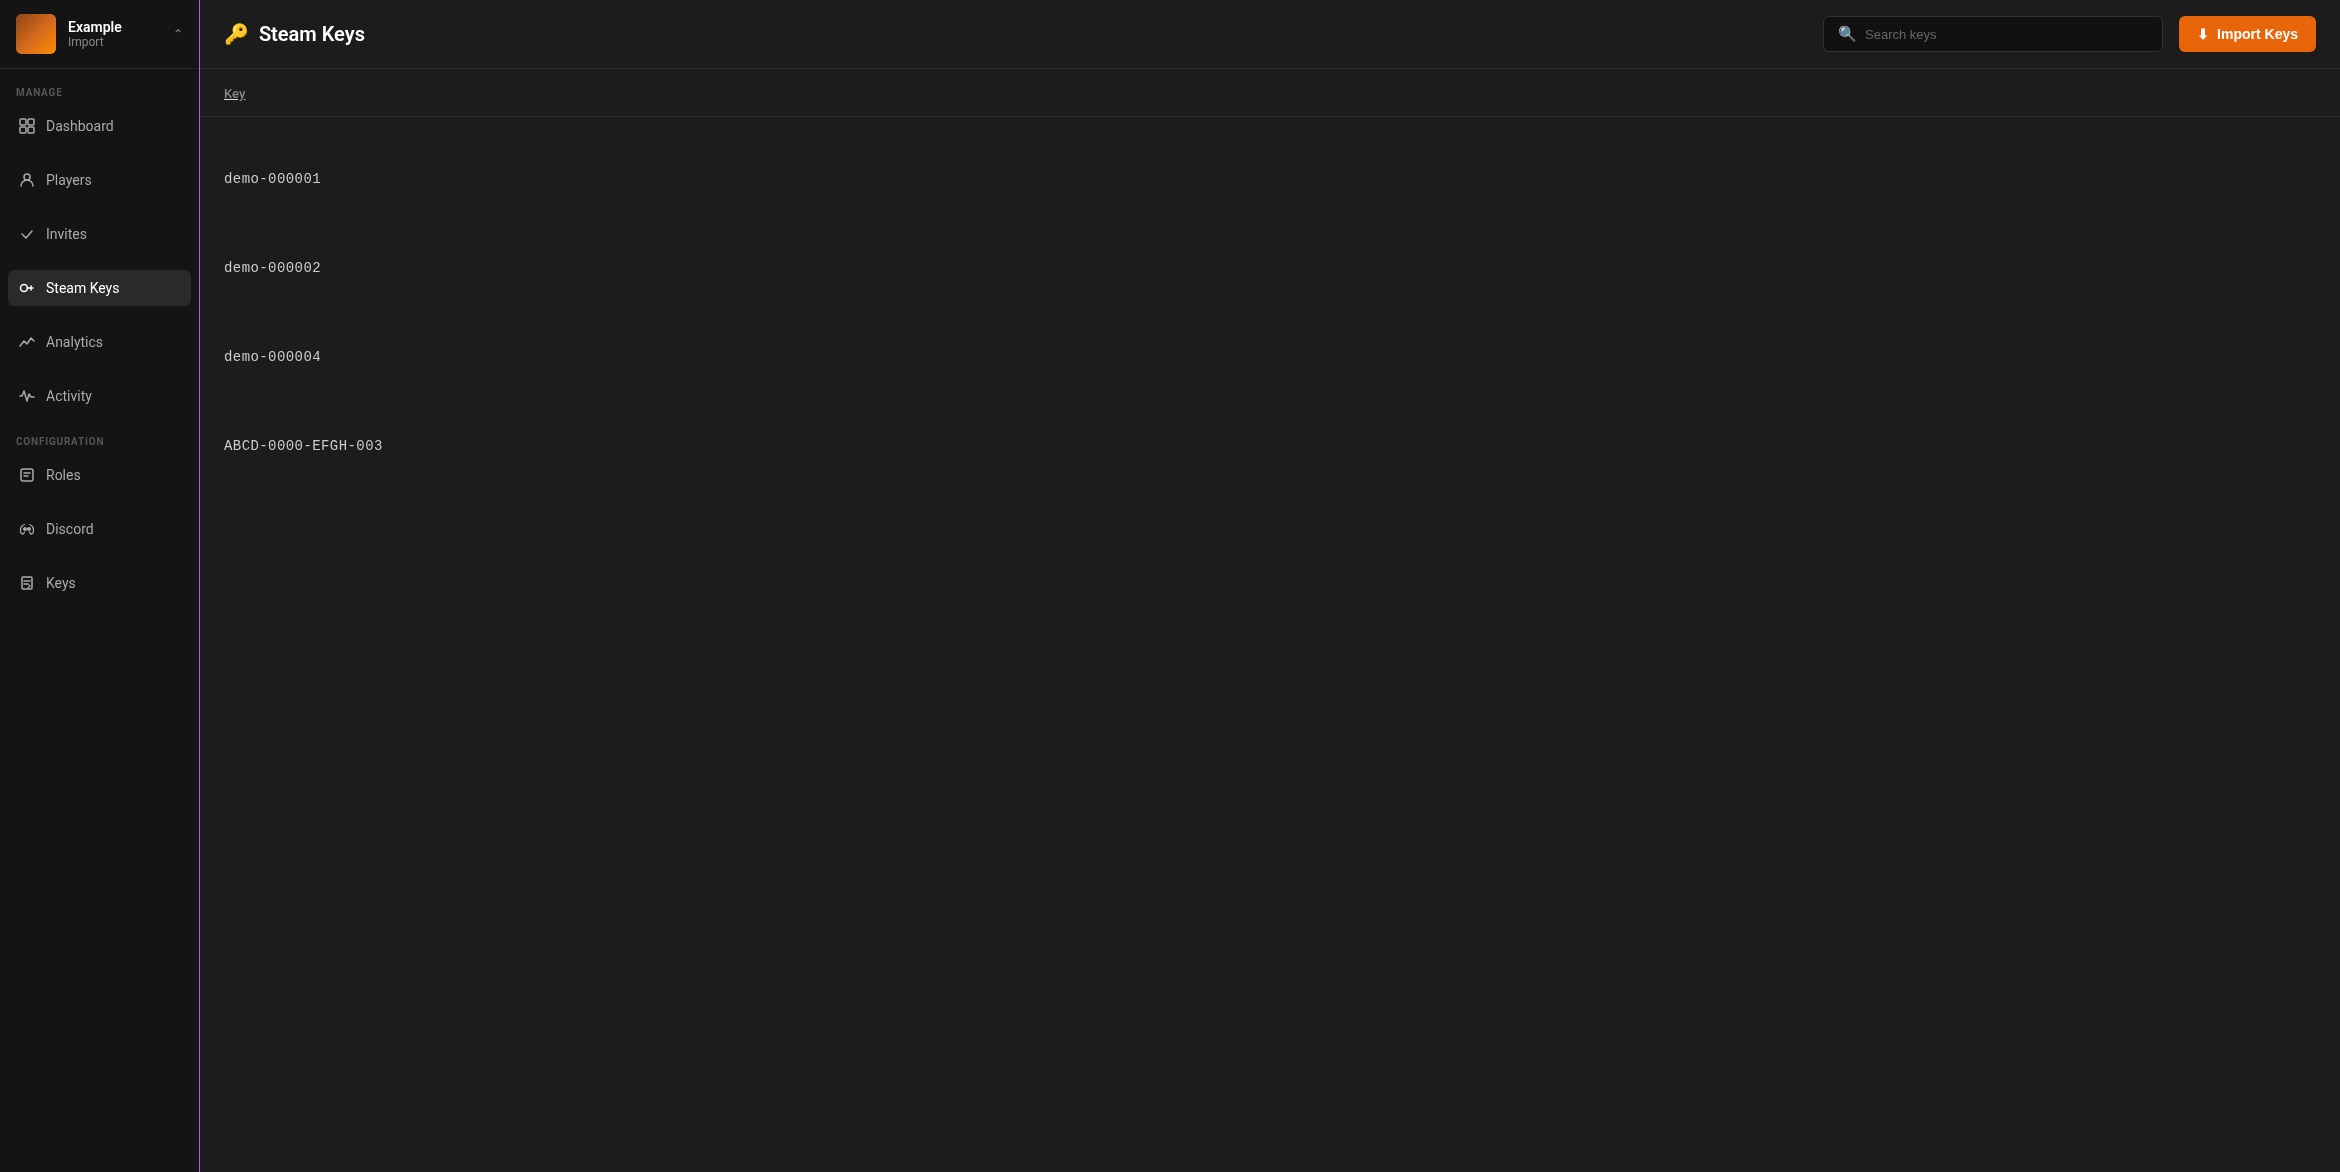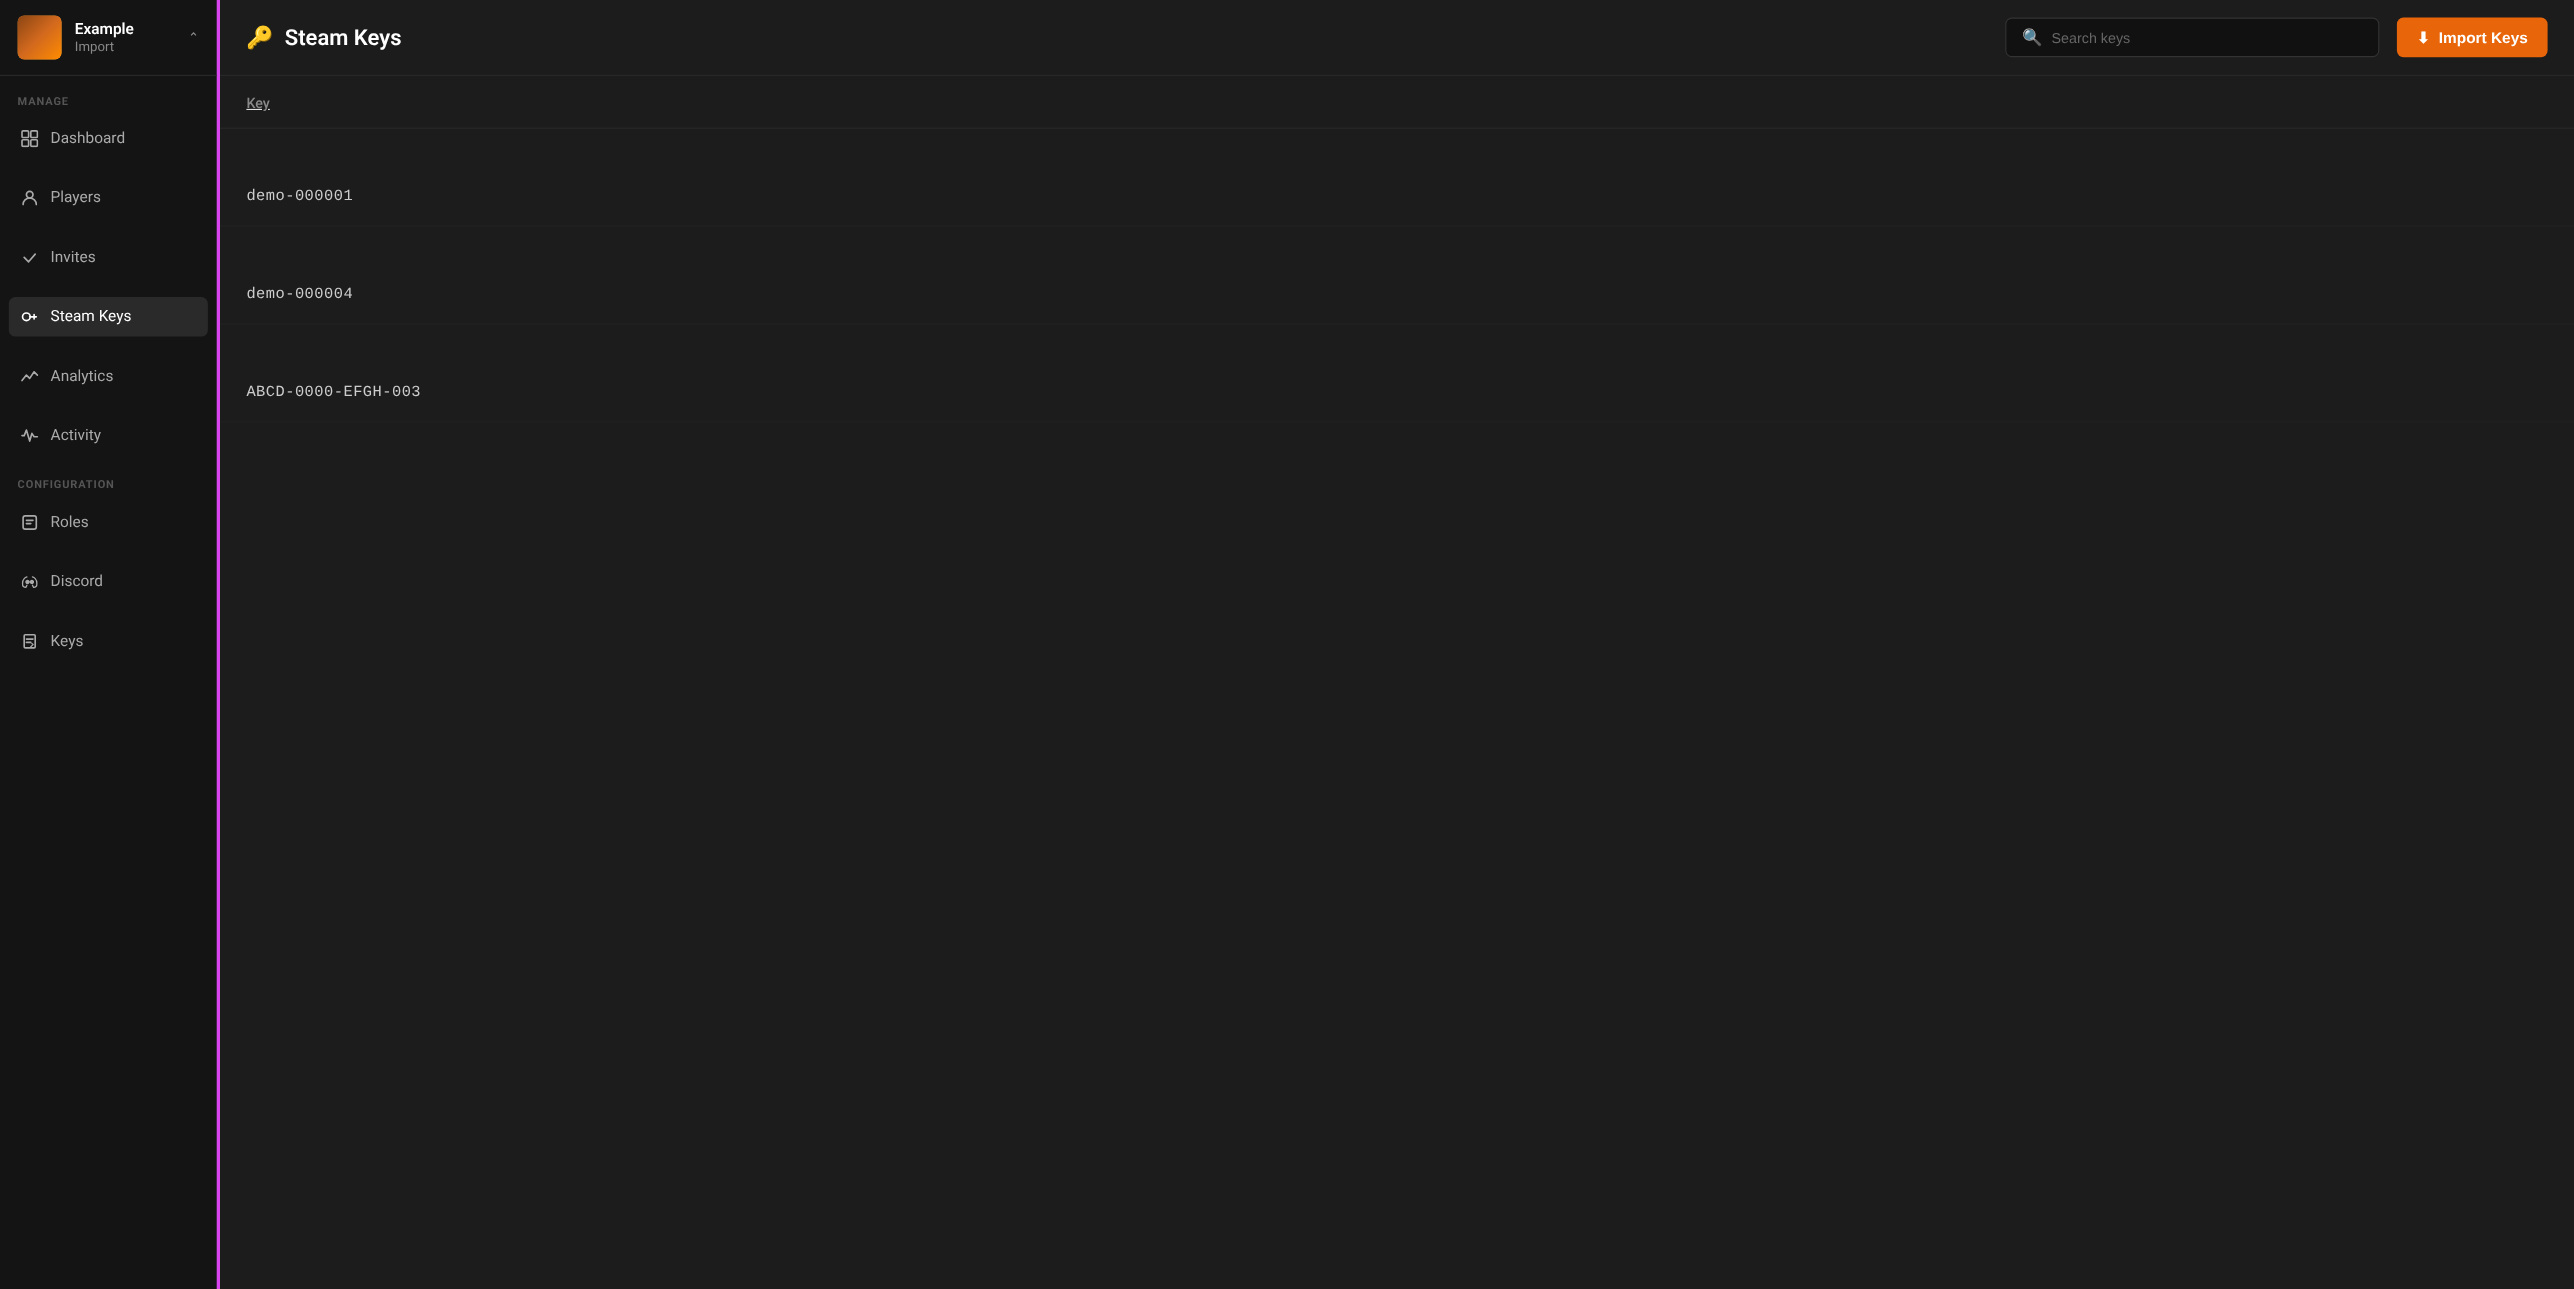"Example" .sidebar { border-right: 3px solid #d946ef -> 1px solid #d946ef }
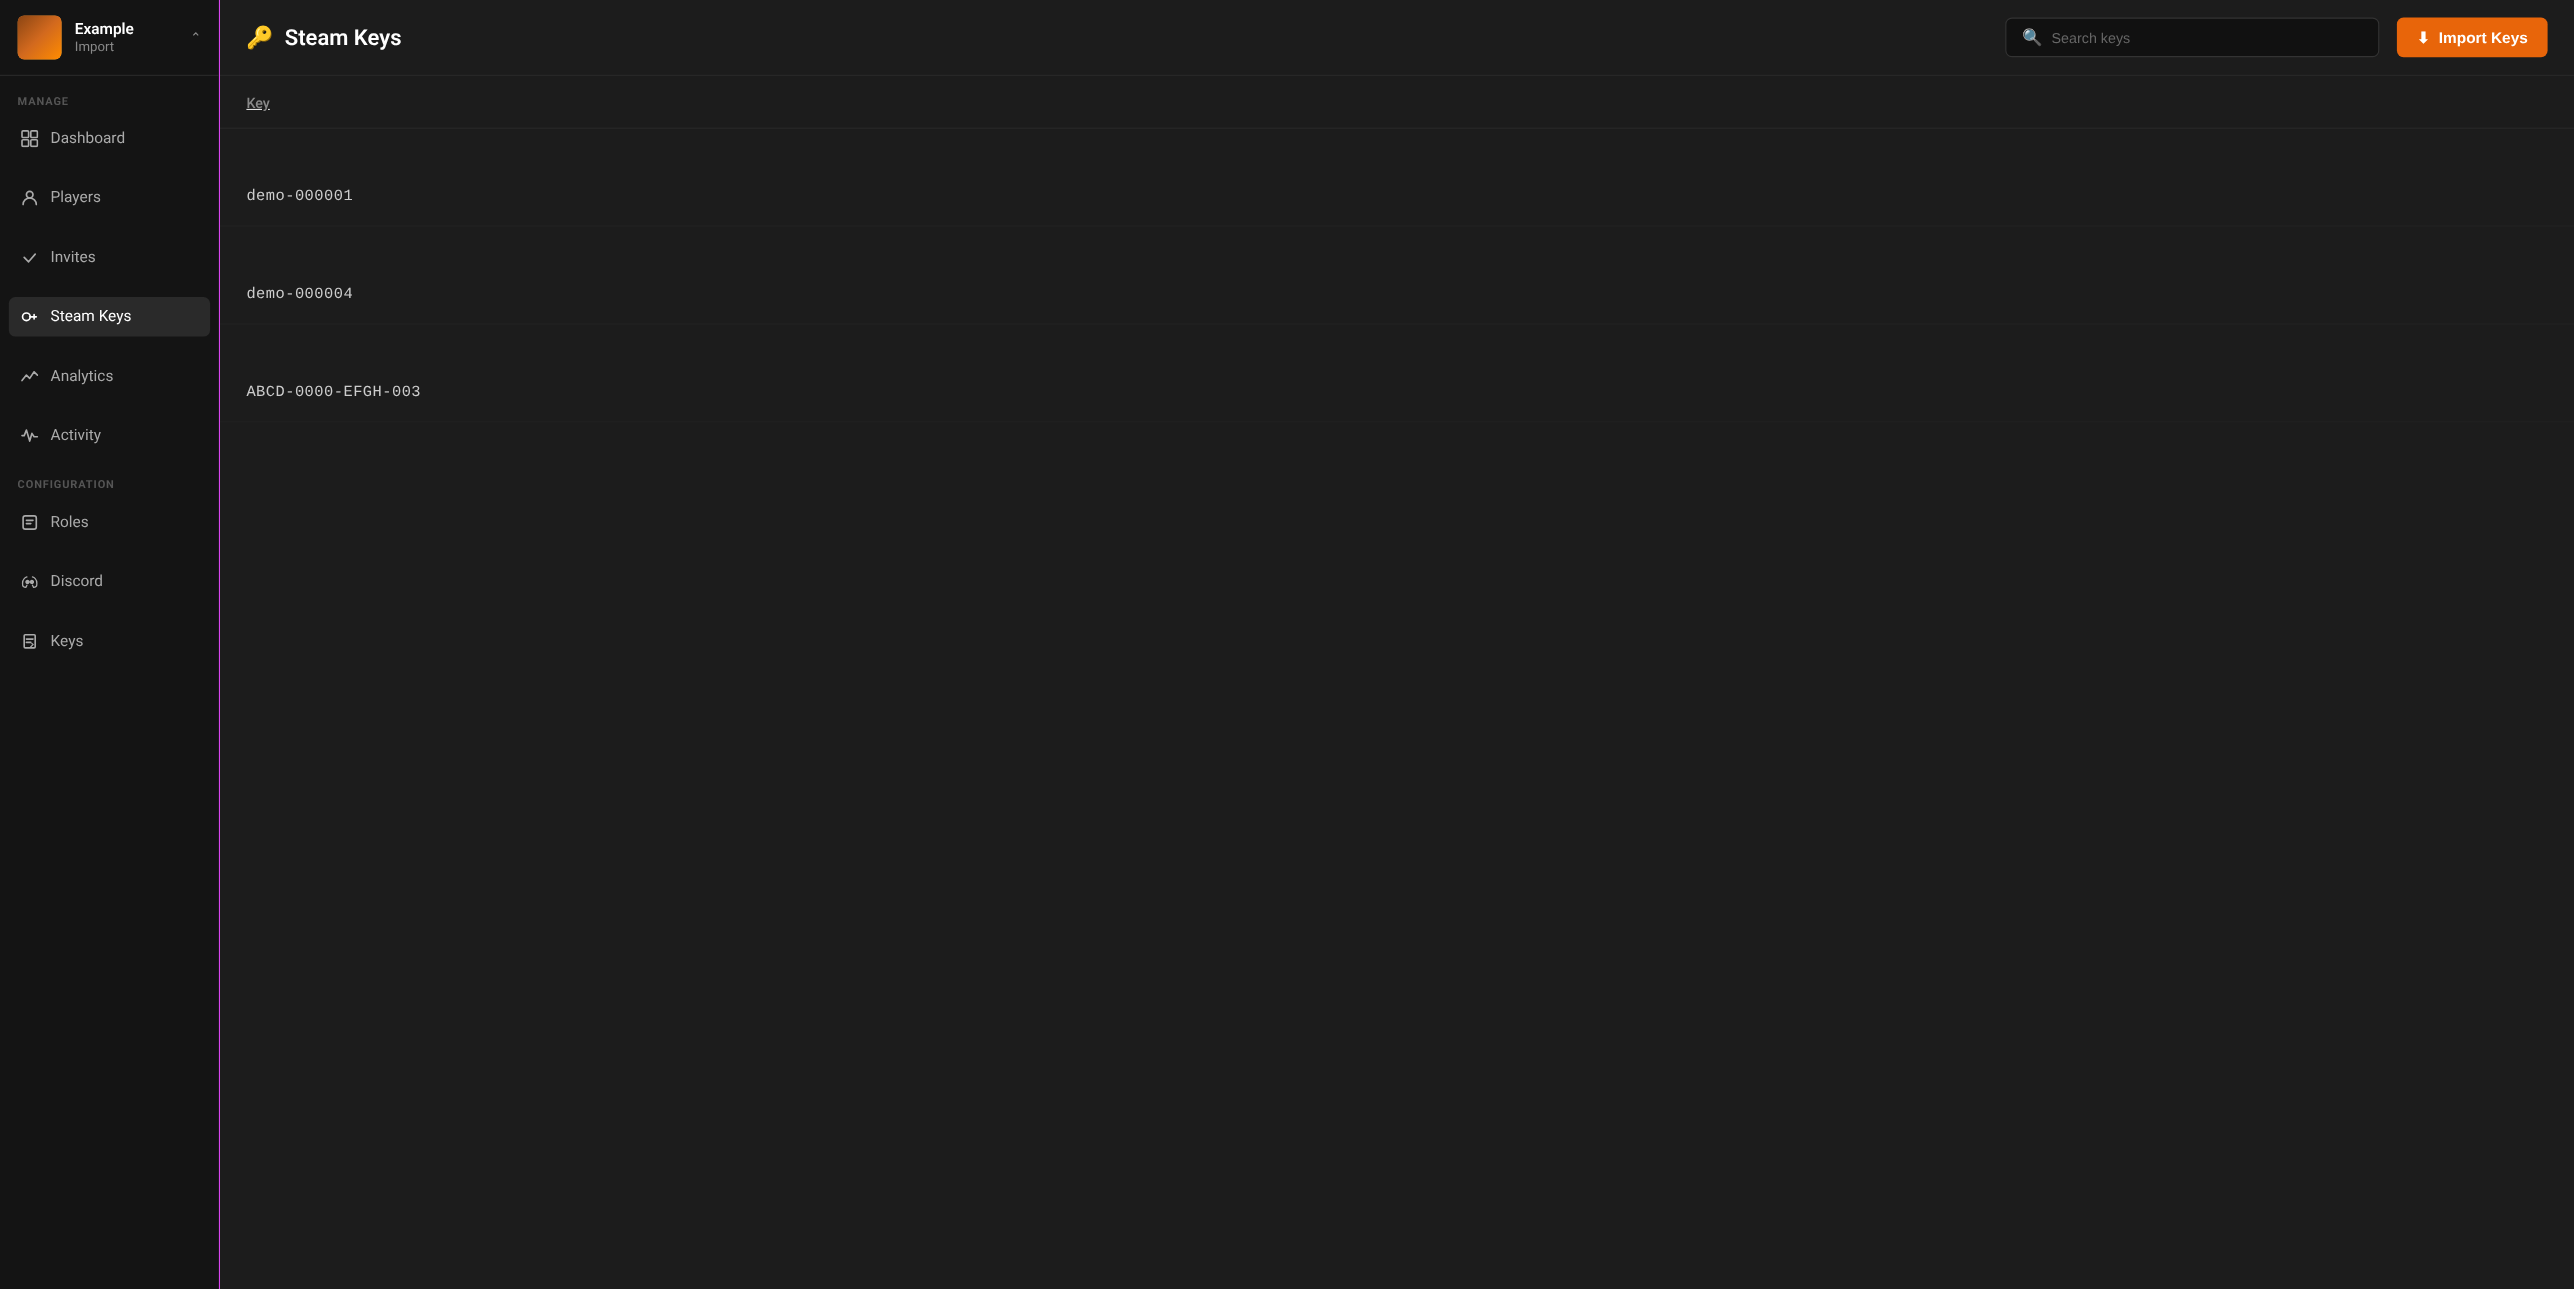"demo-000002" div.table-row { html: none -> <div> <span>demo-000002</span> </div> }
